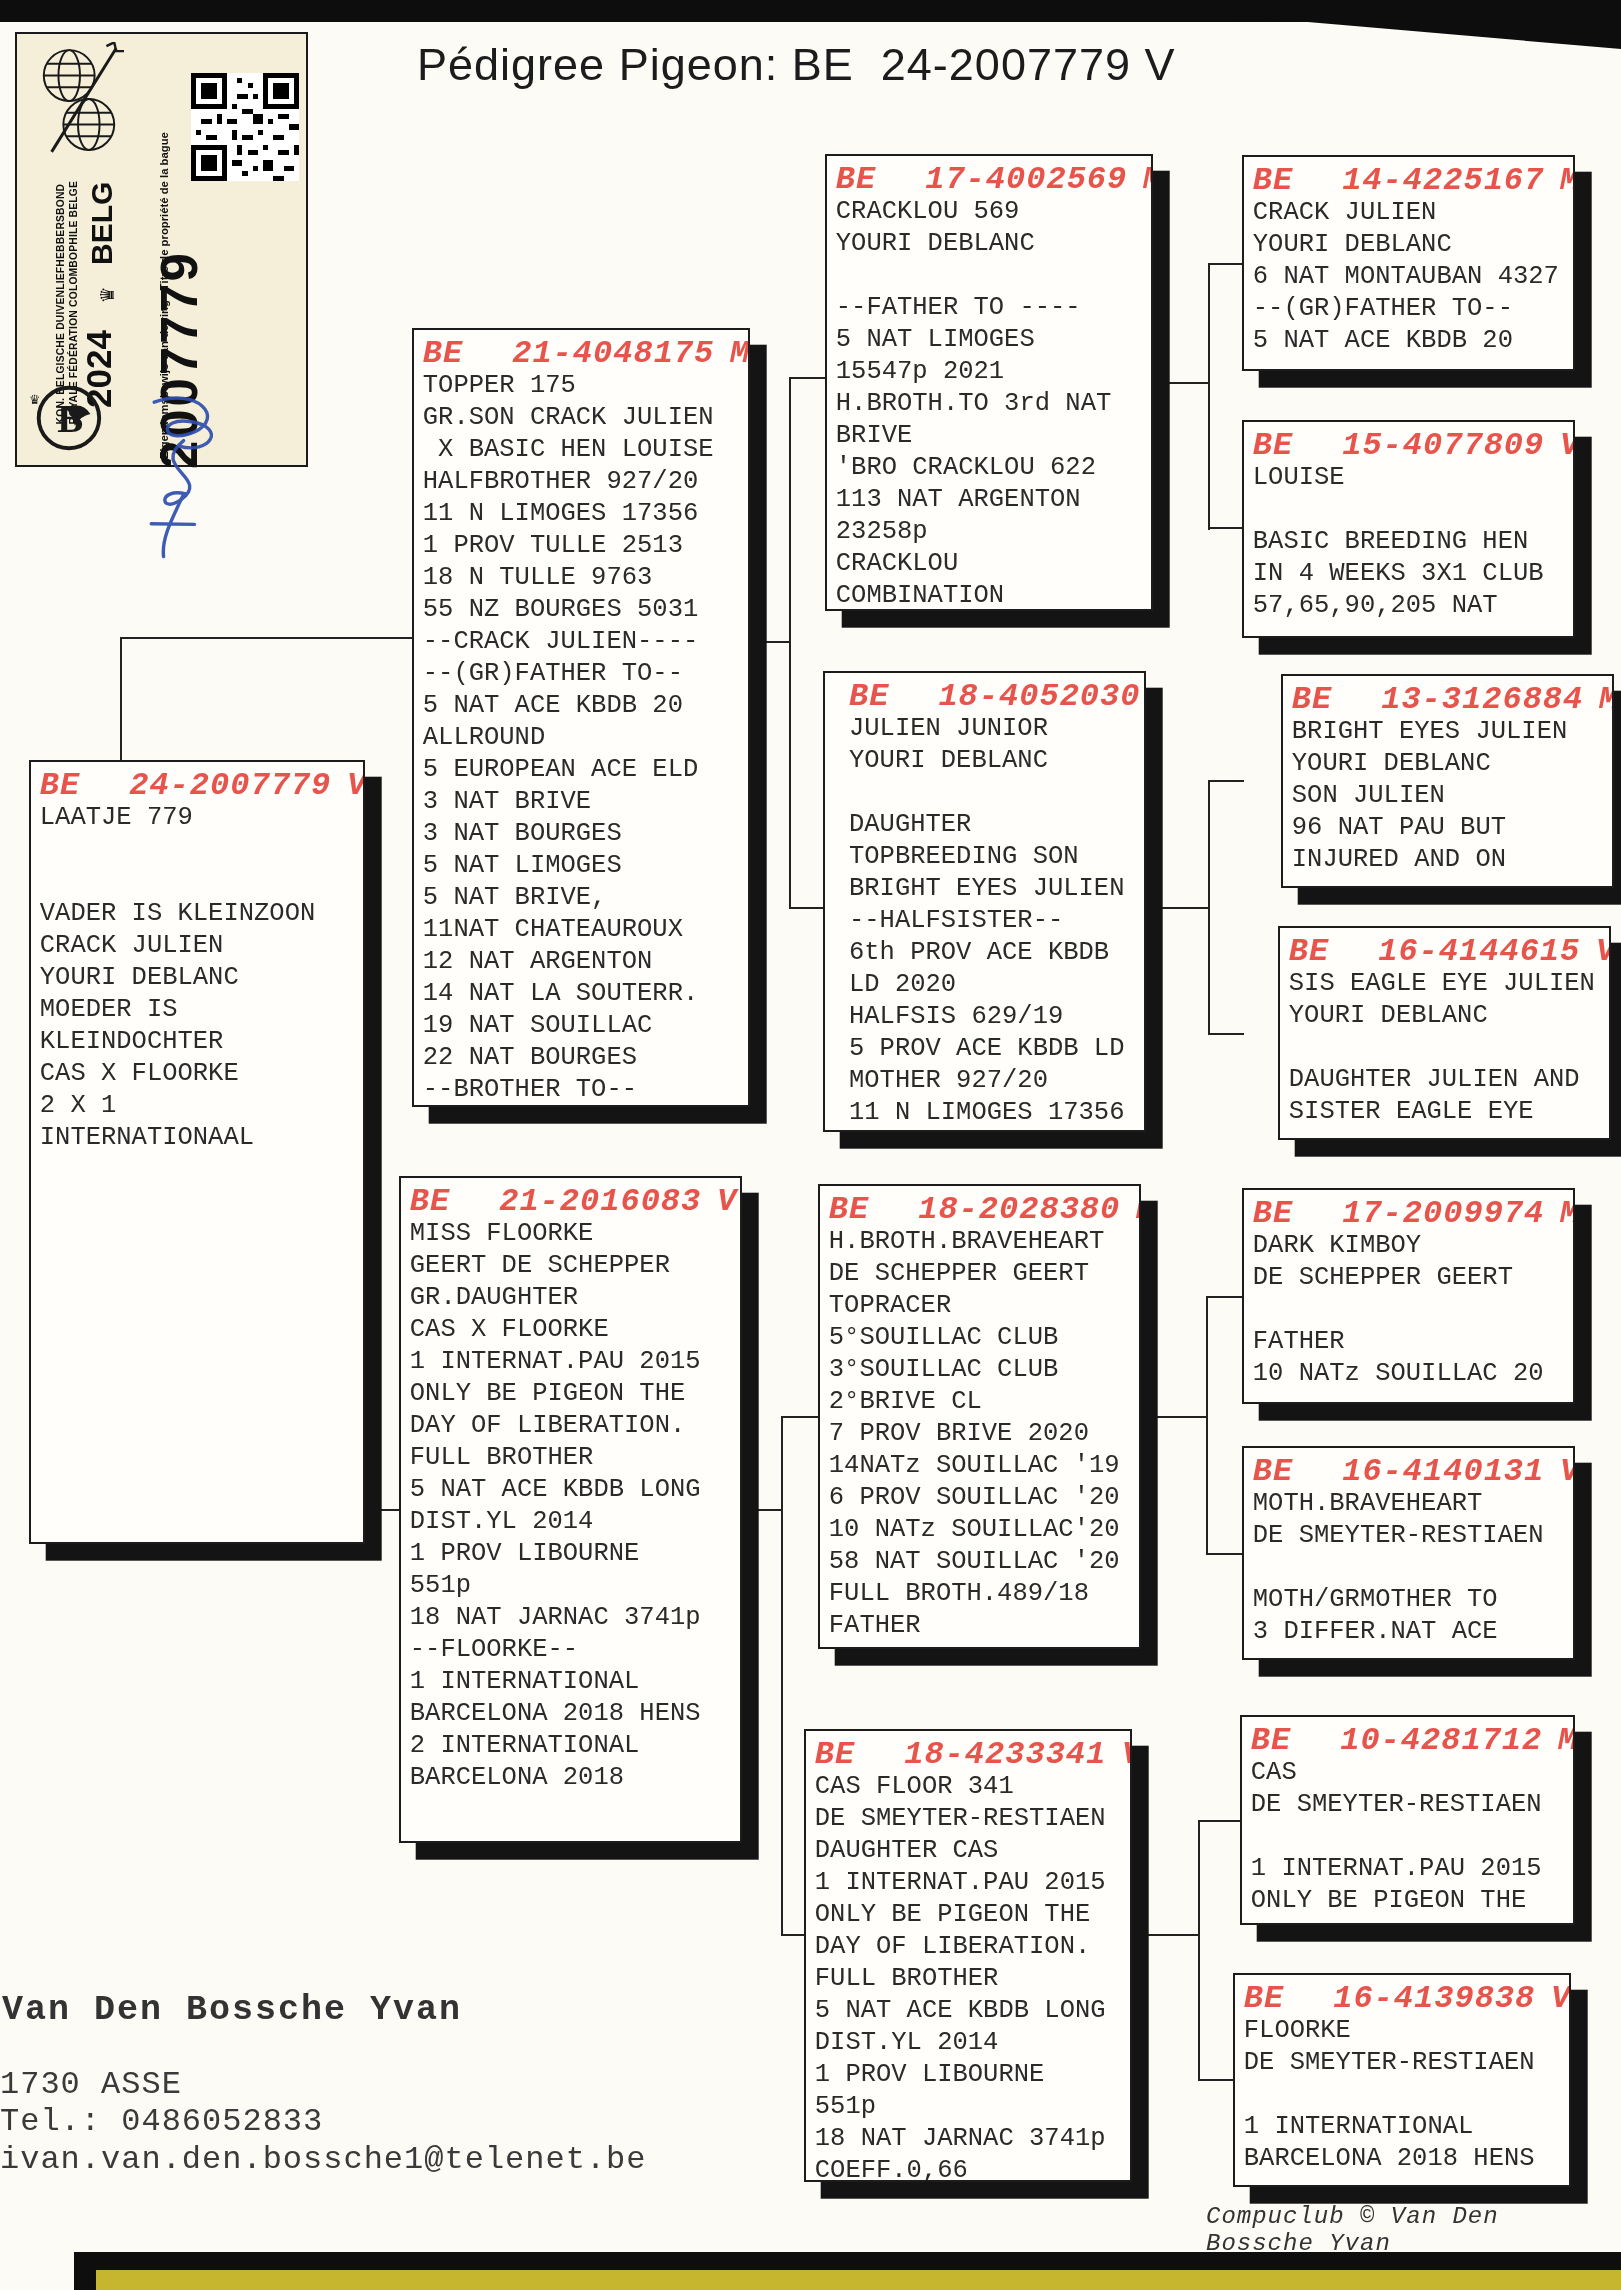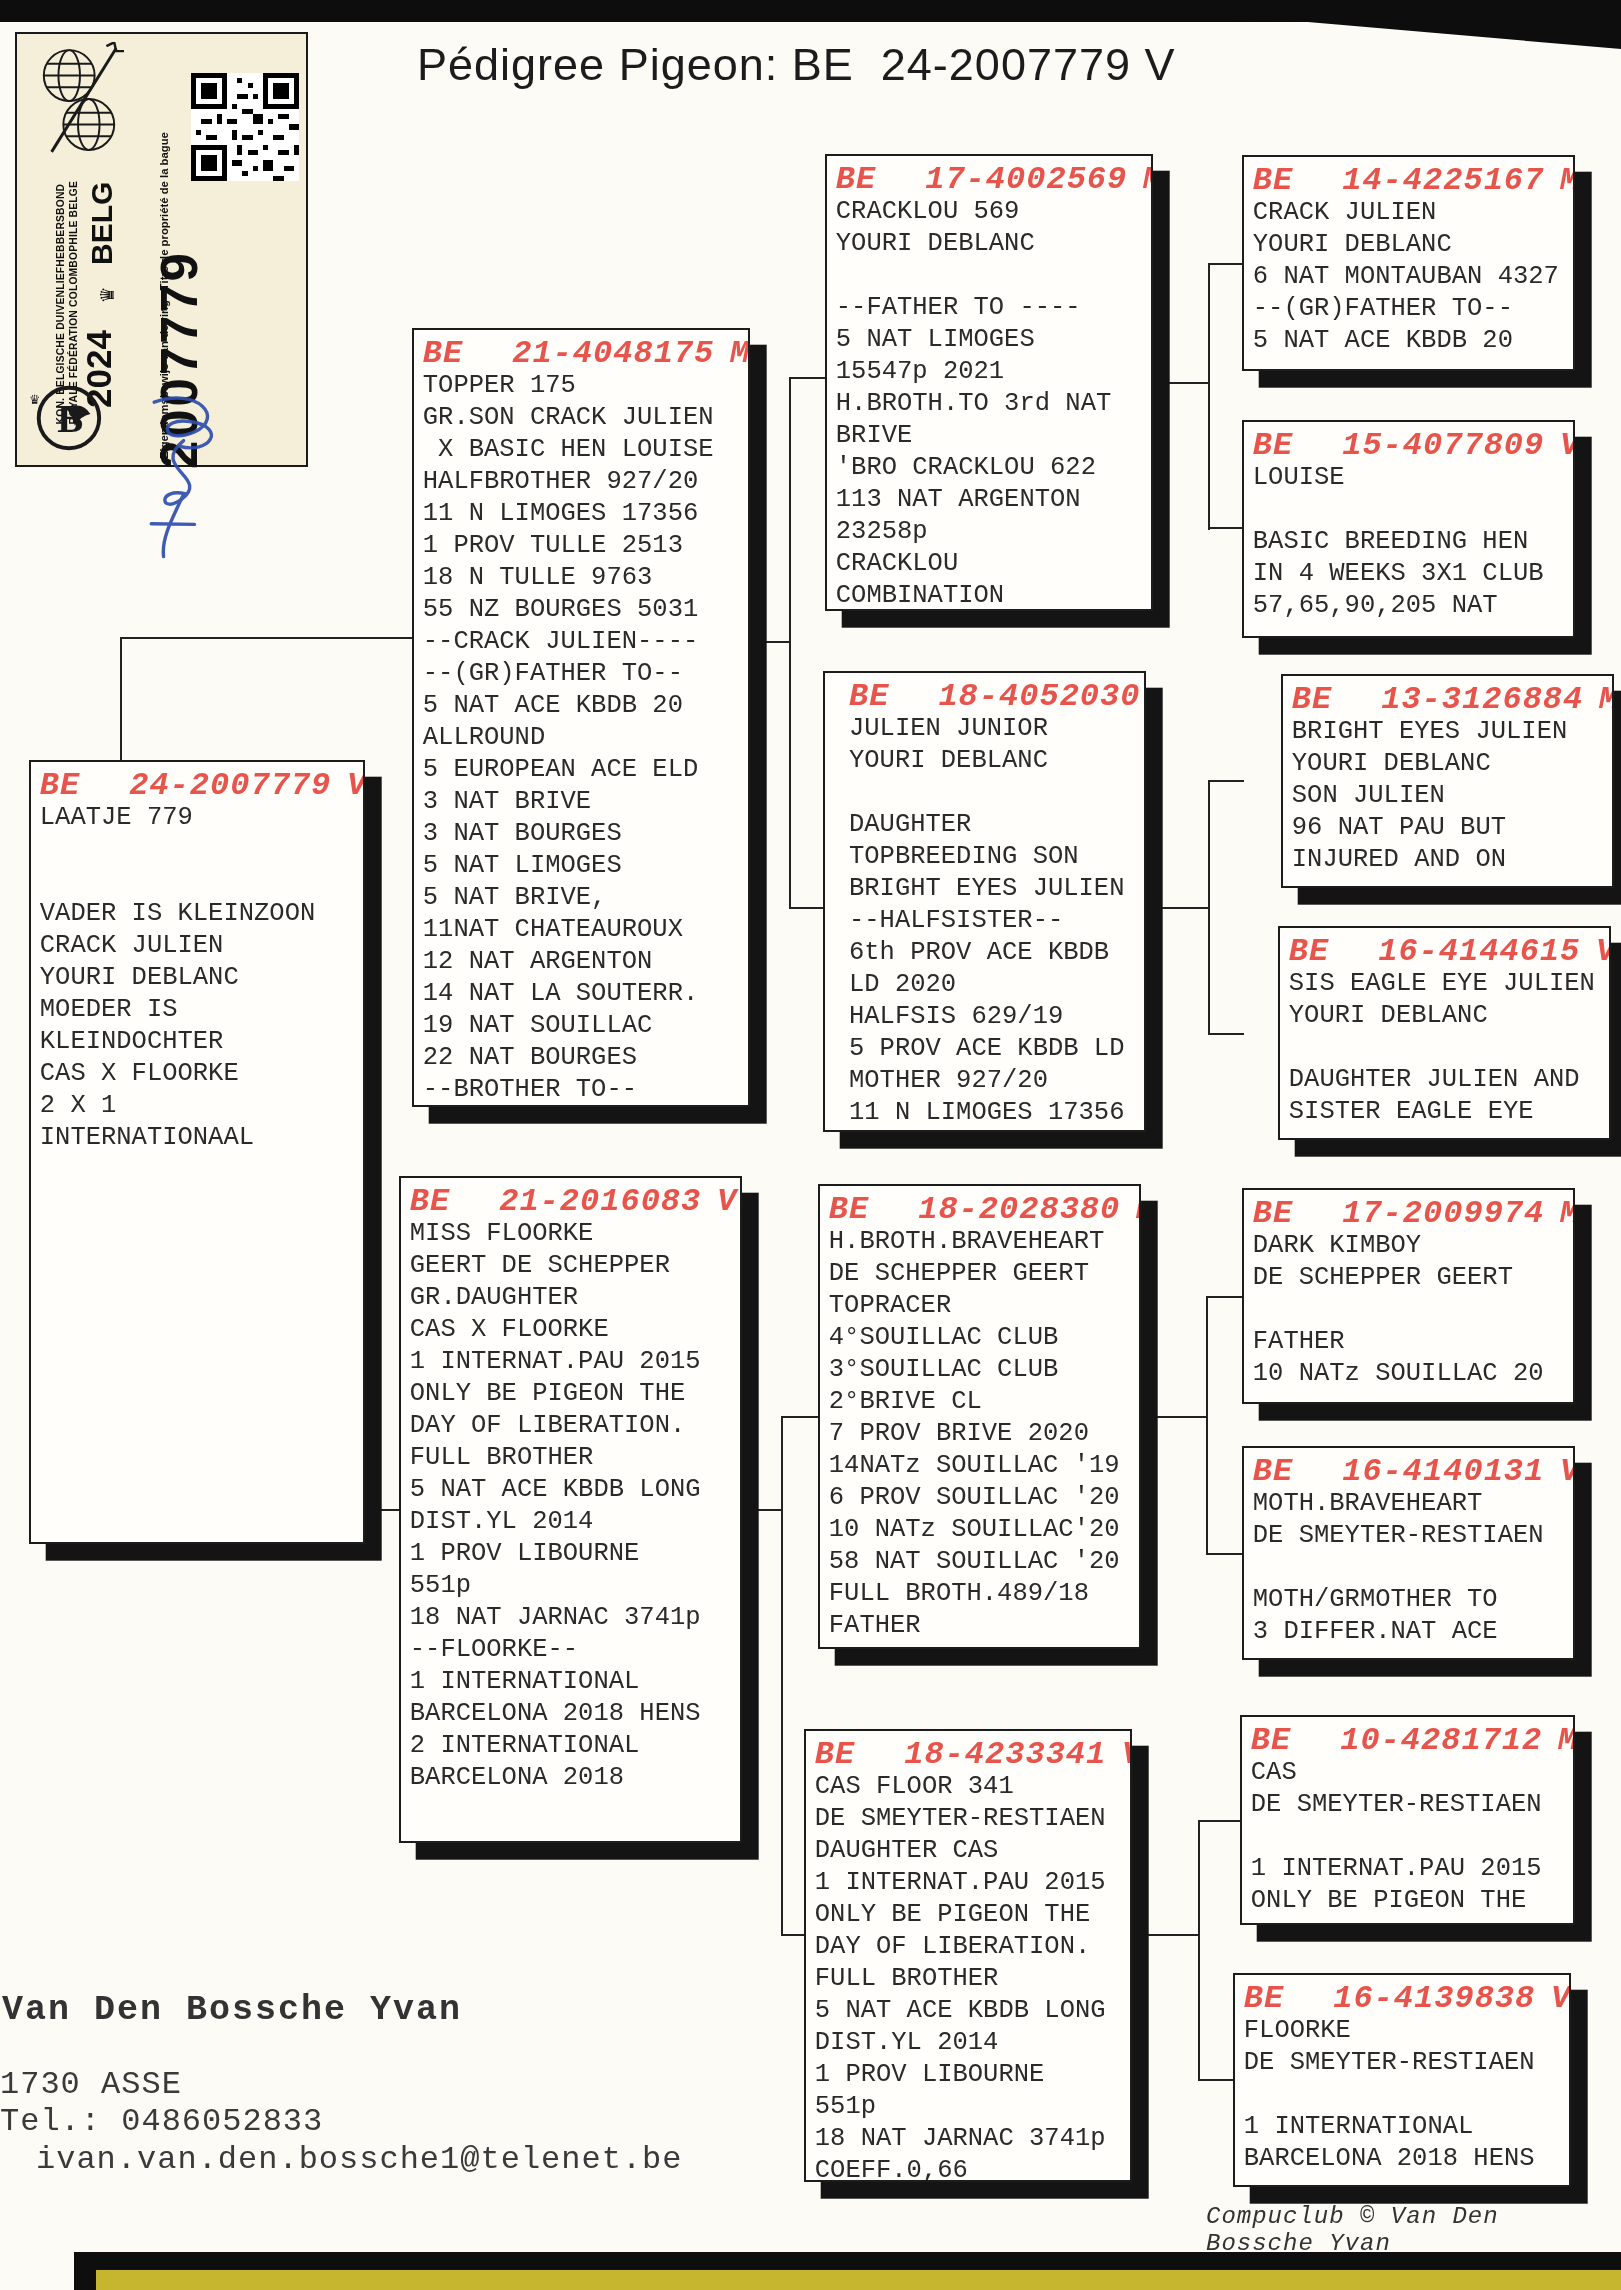"4°SOUILLAC CLUB" div.bline { text: 4 -> 5 }
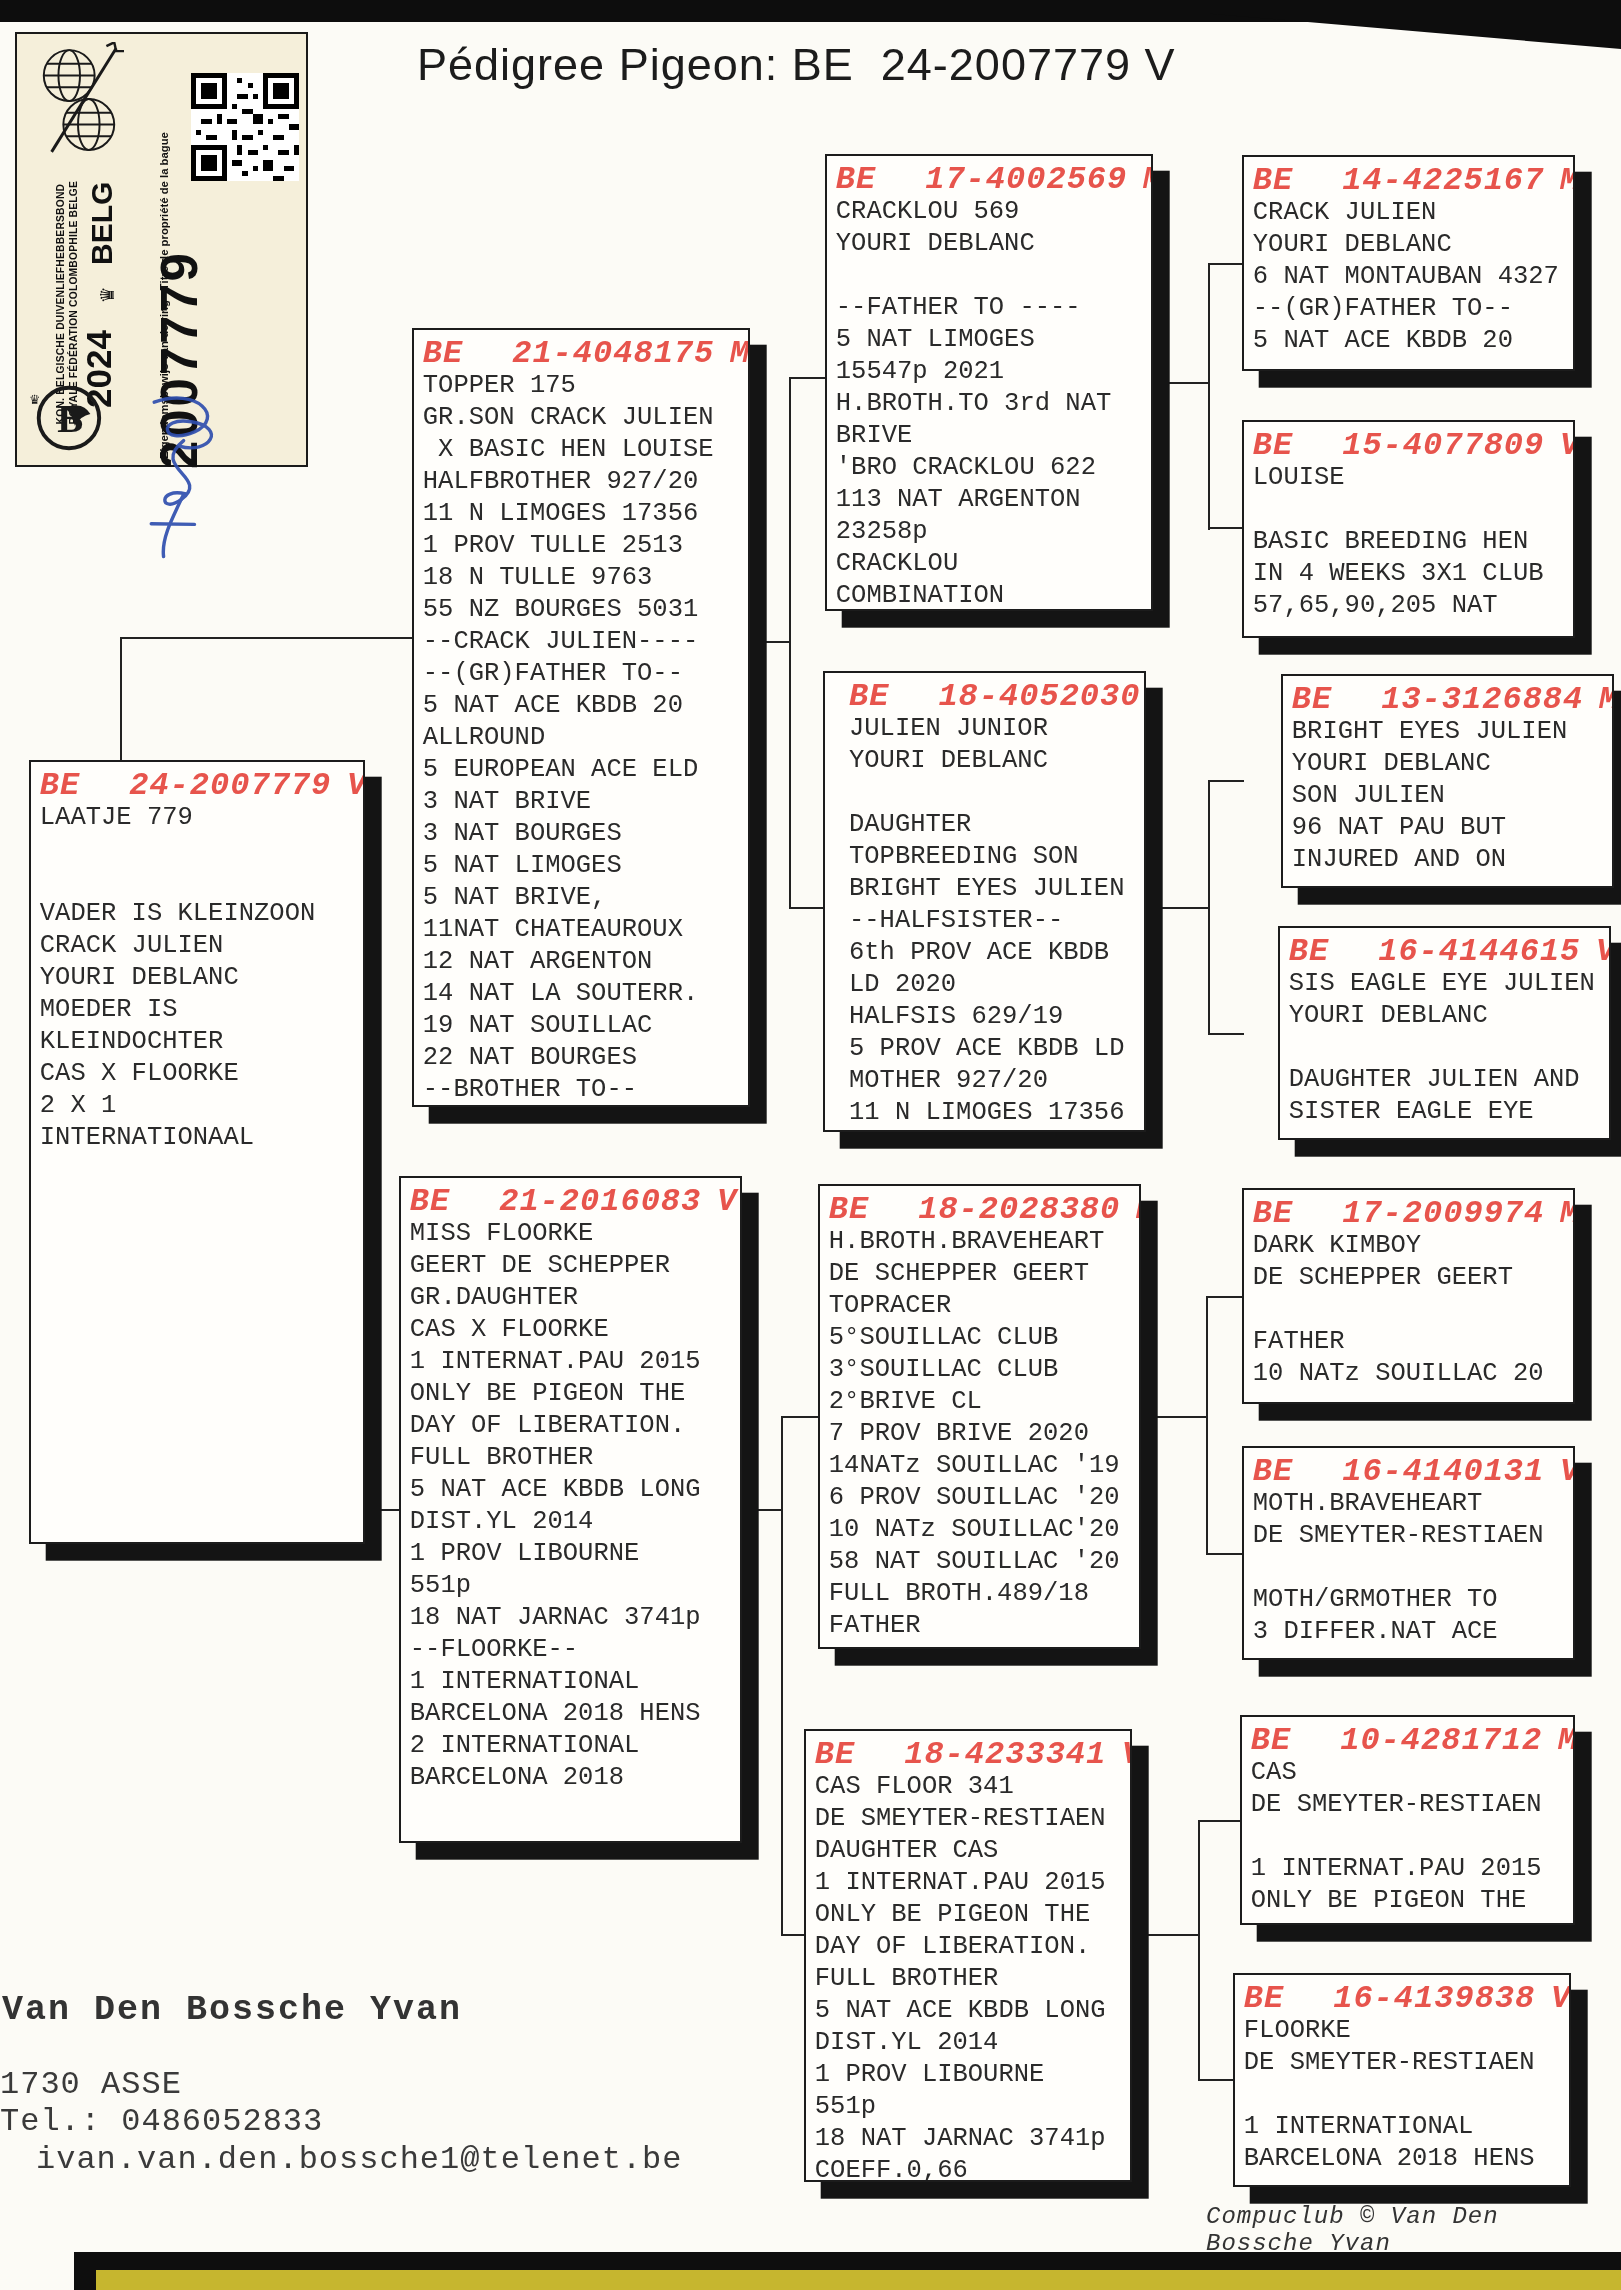"ivan.van.den.bossche1@telenet.be" div.abs { padding-left: 36px -> none }
